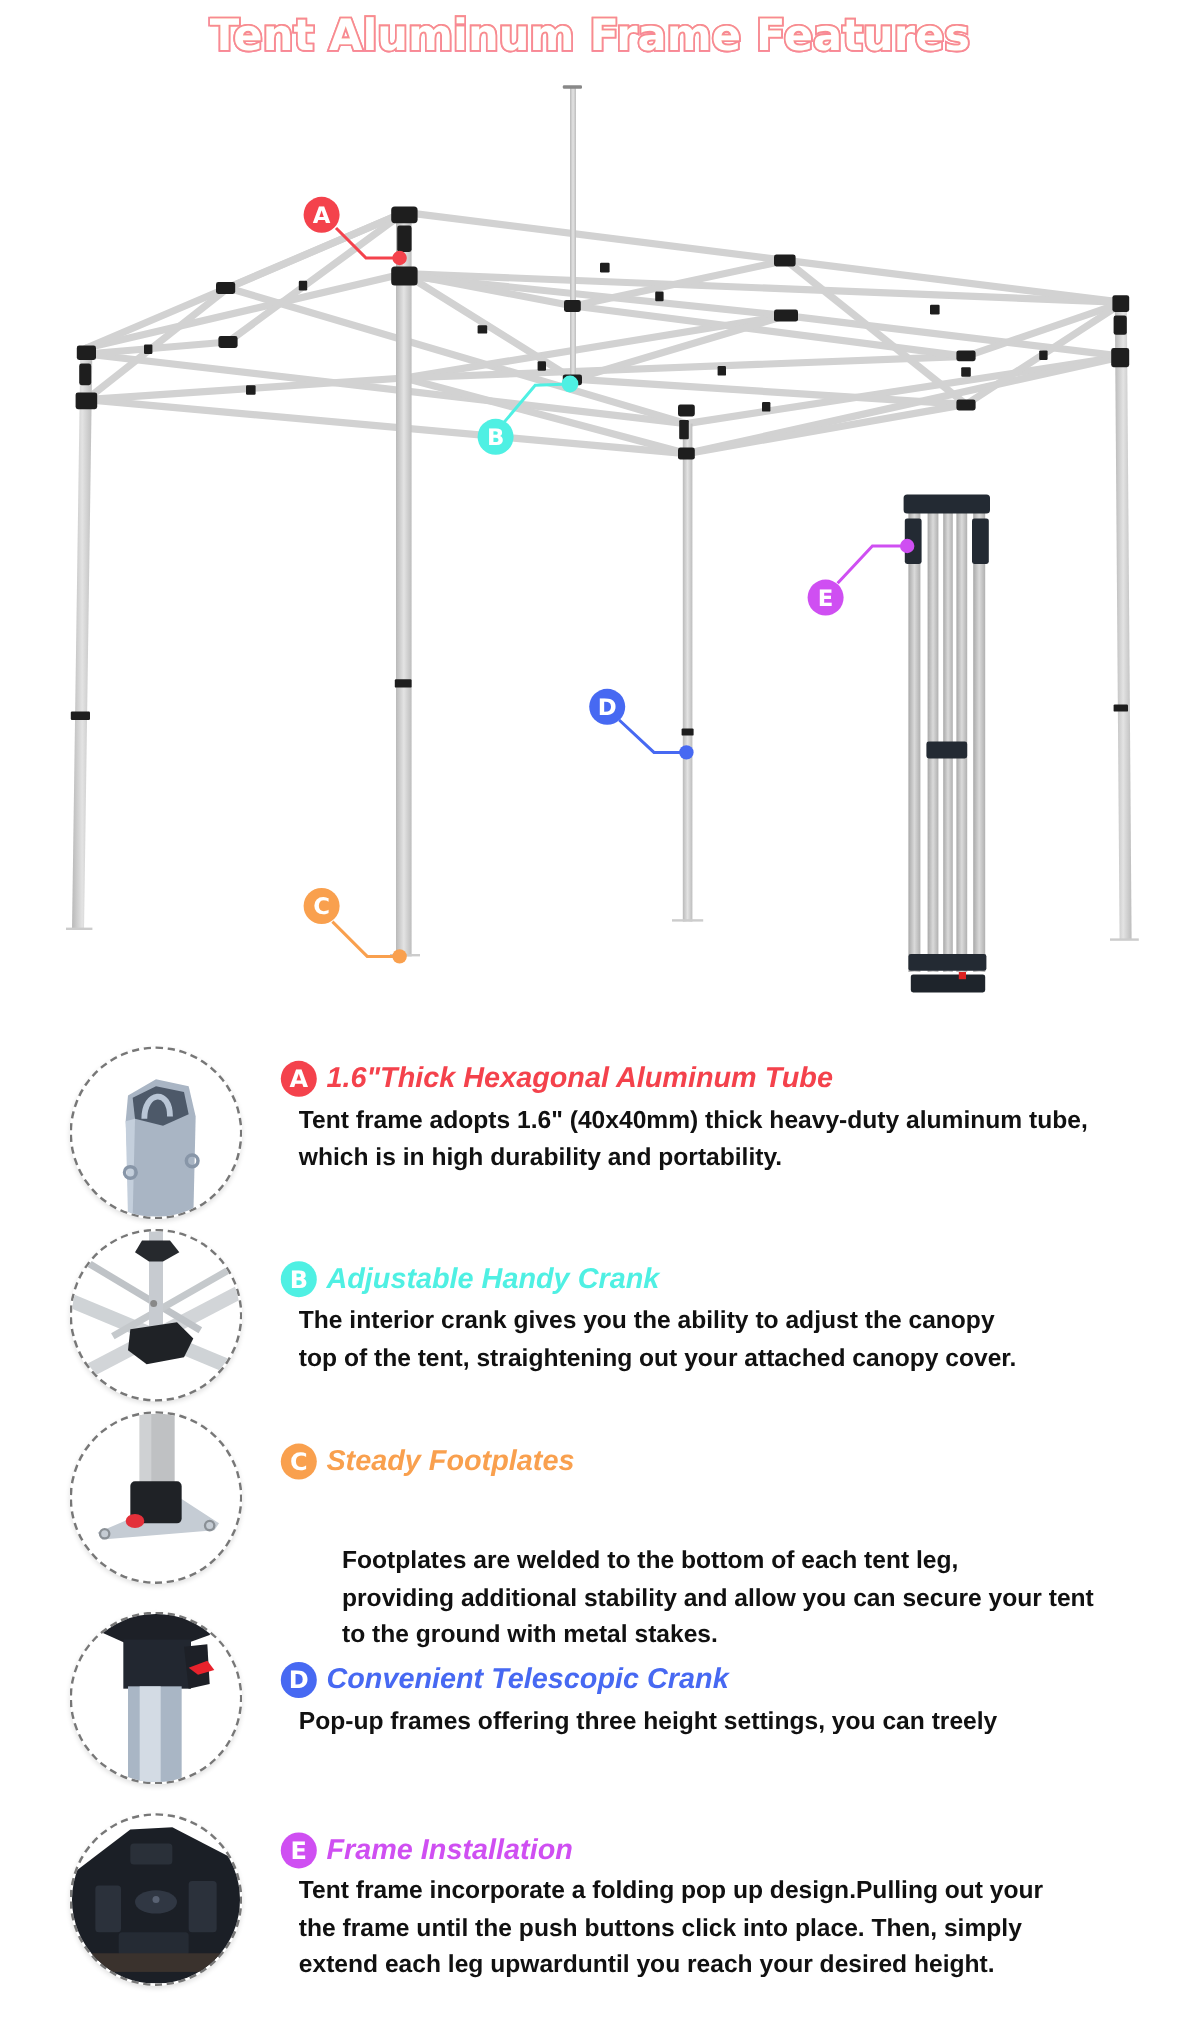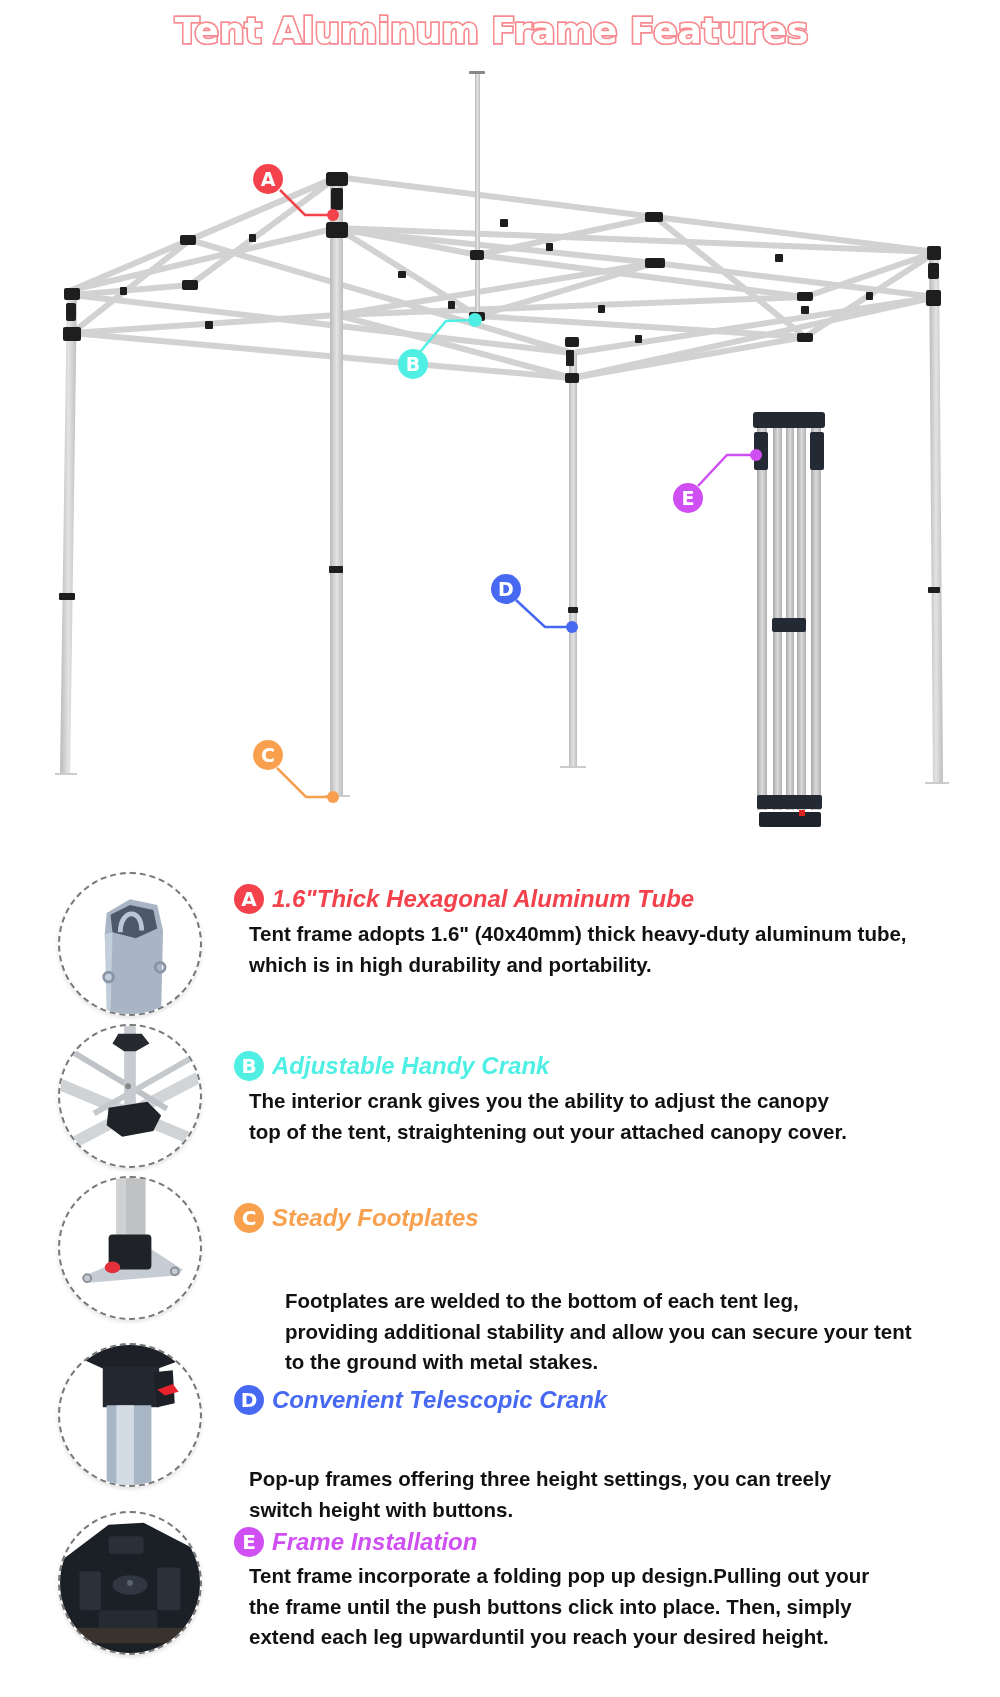"Pop-up frames offering three height" div.feature-body { margin-top: 44px -> none }
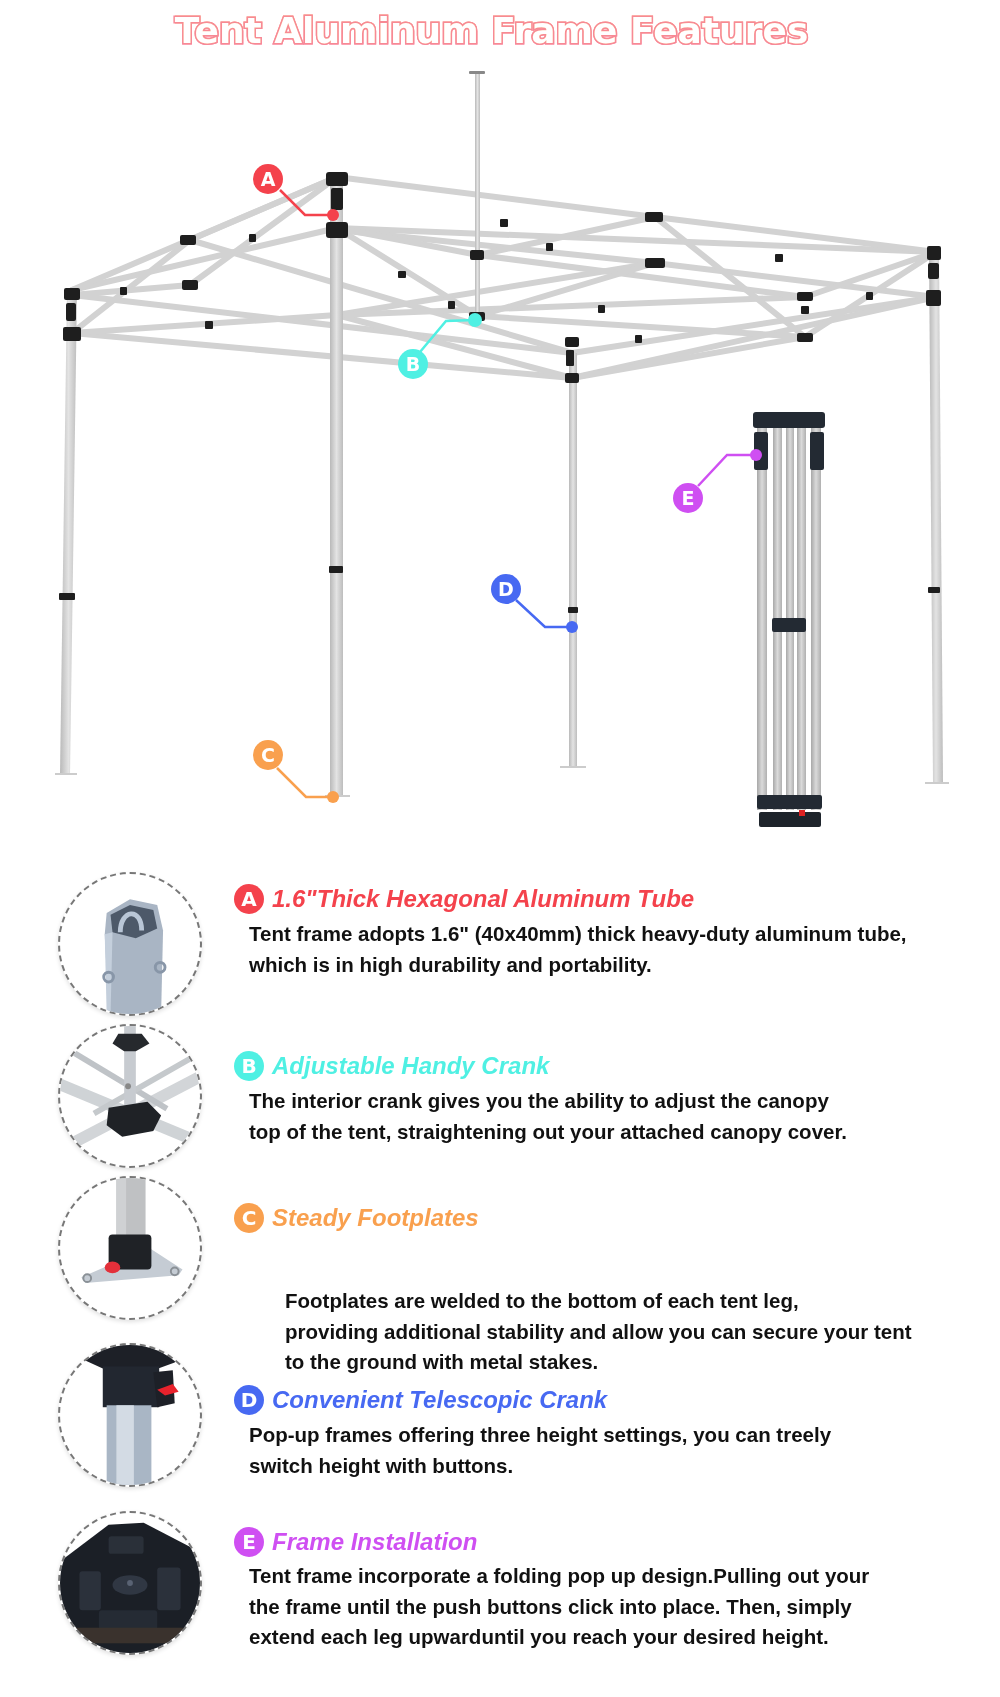"switch height with buttons." div { html: <div>switch height with buttons.</div> -> none }
